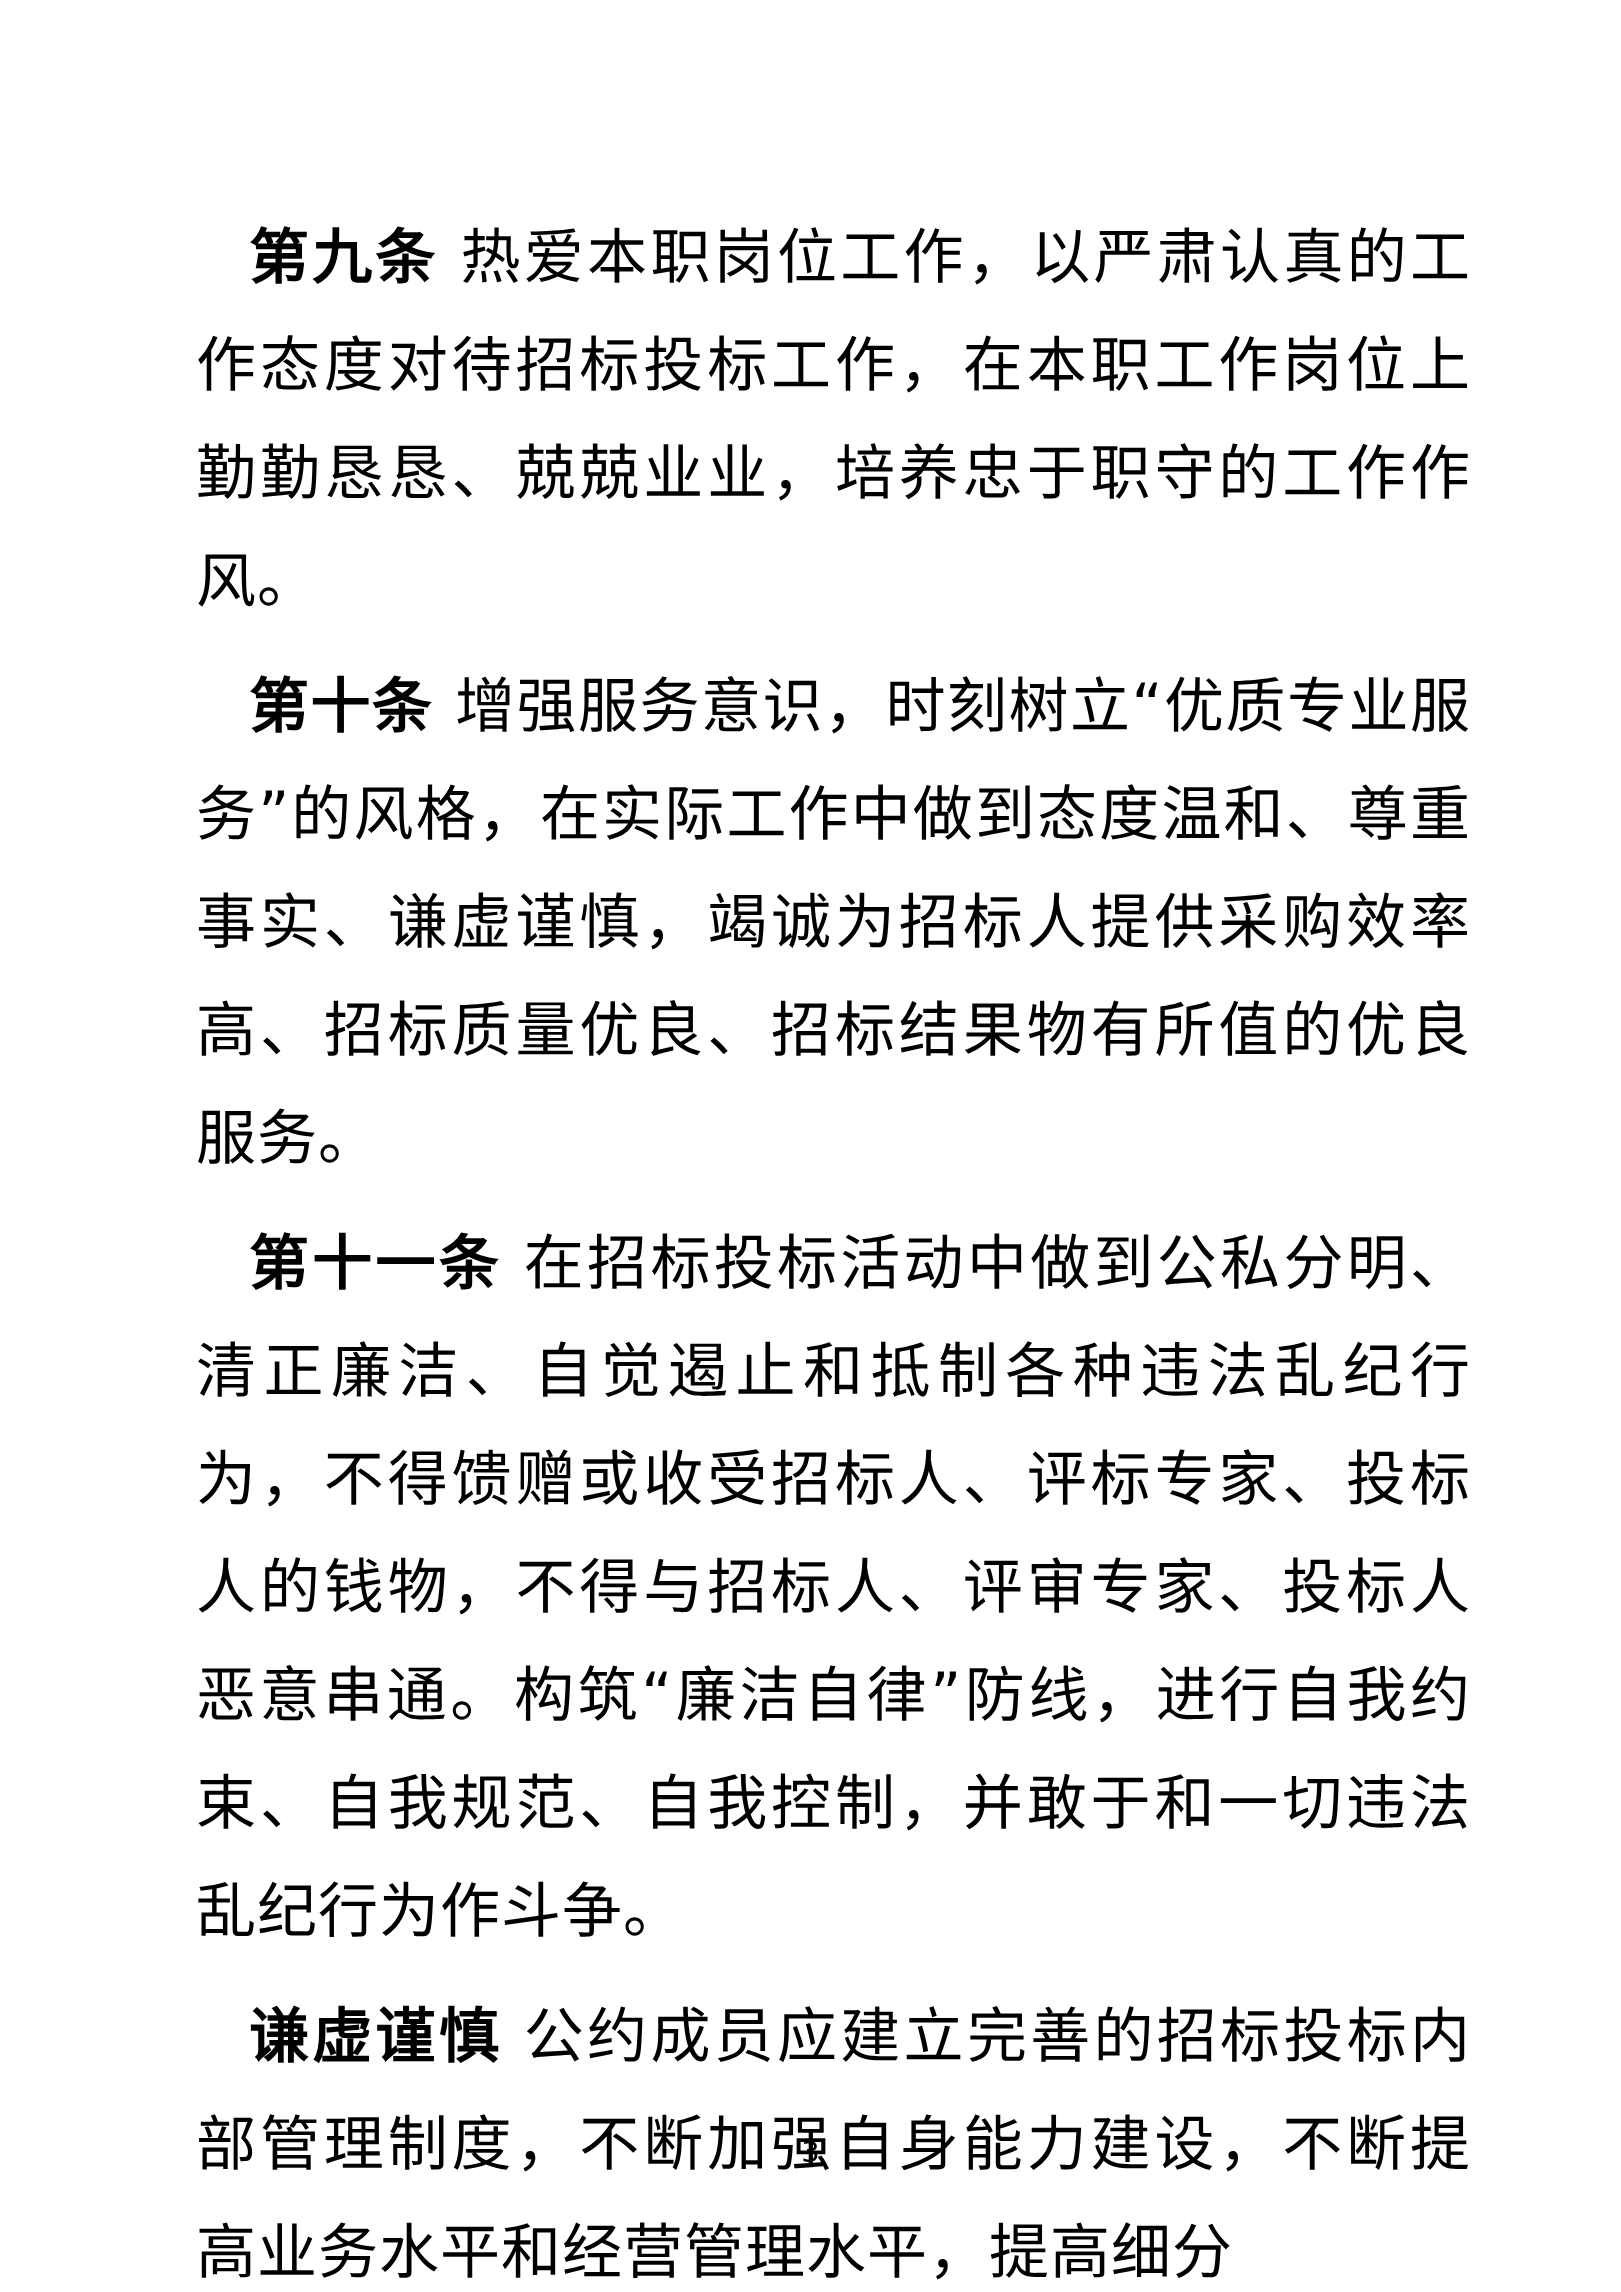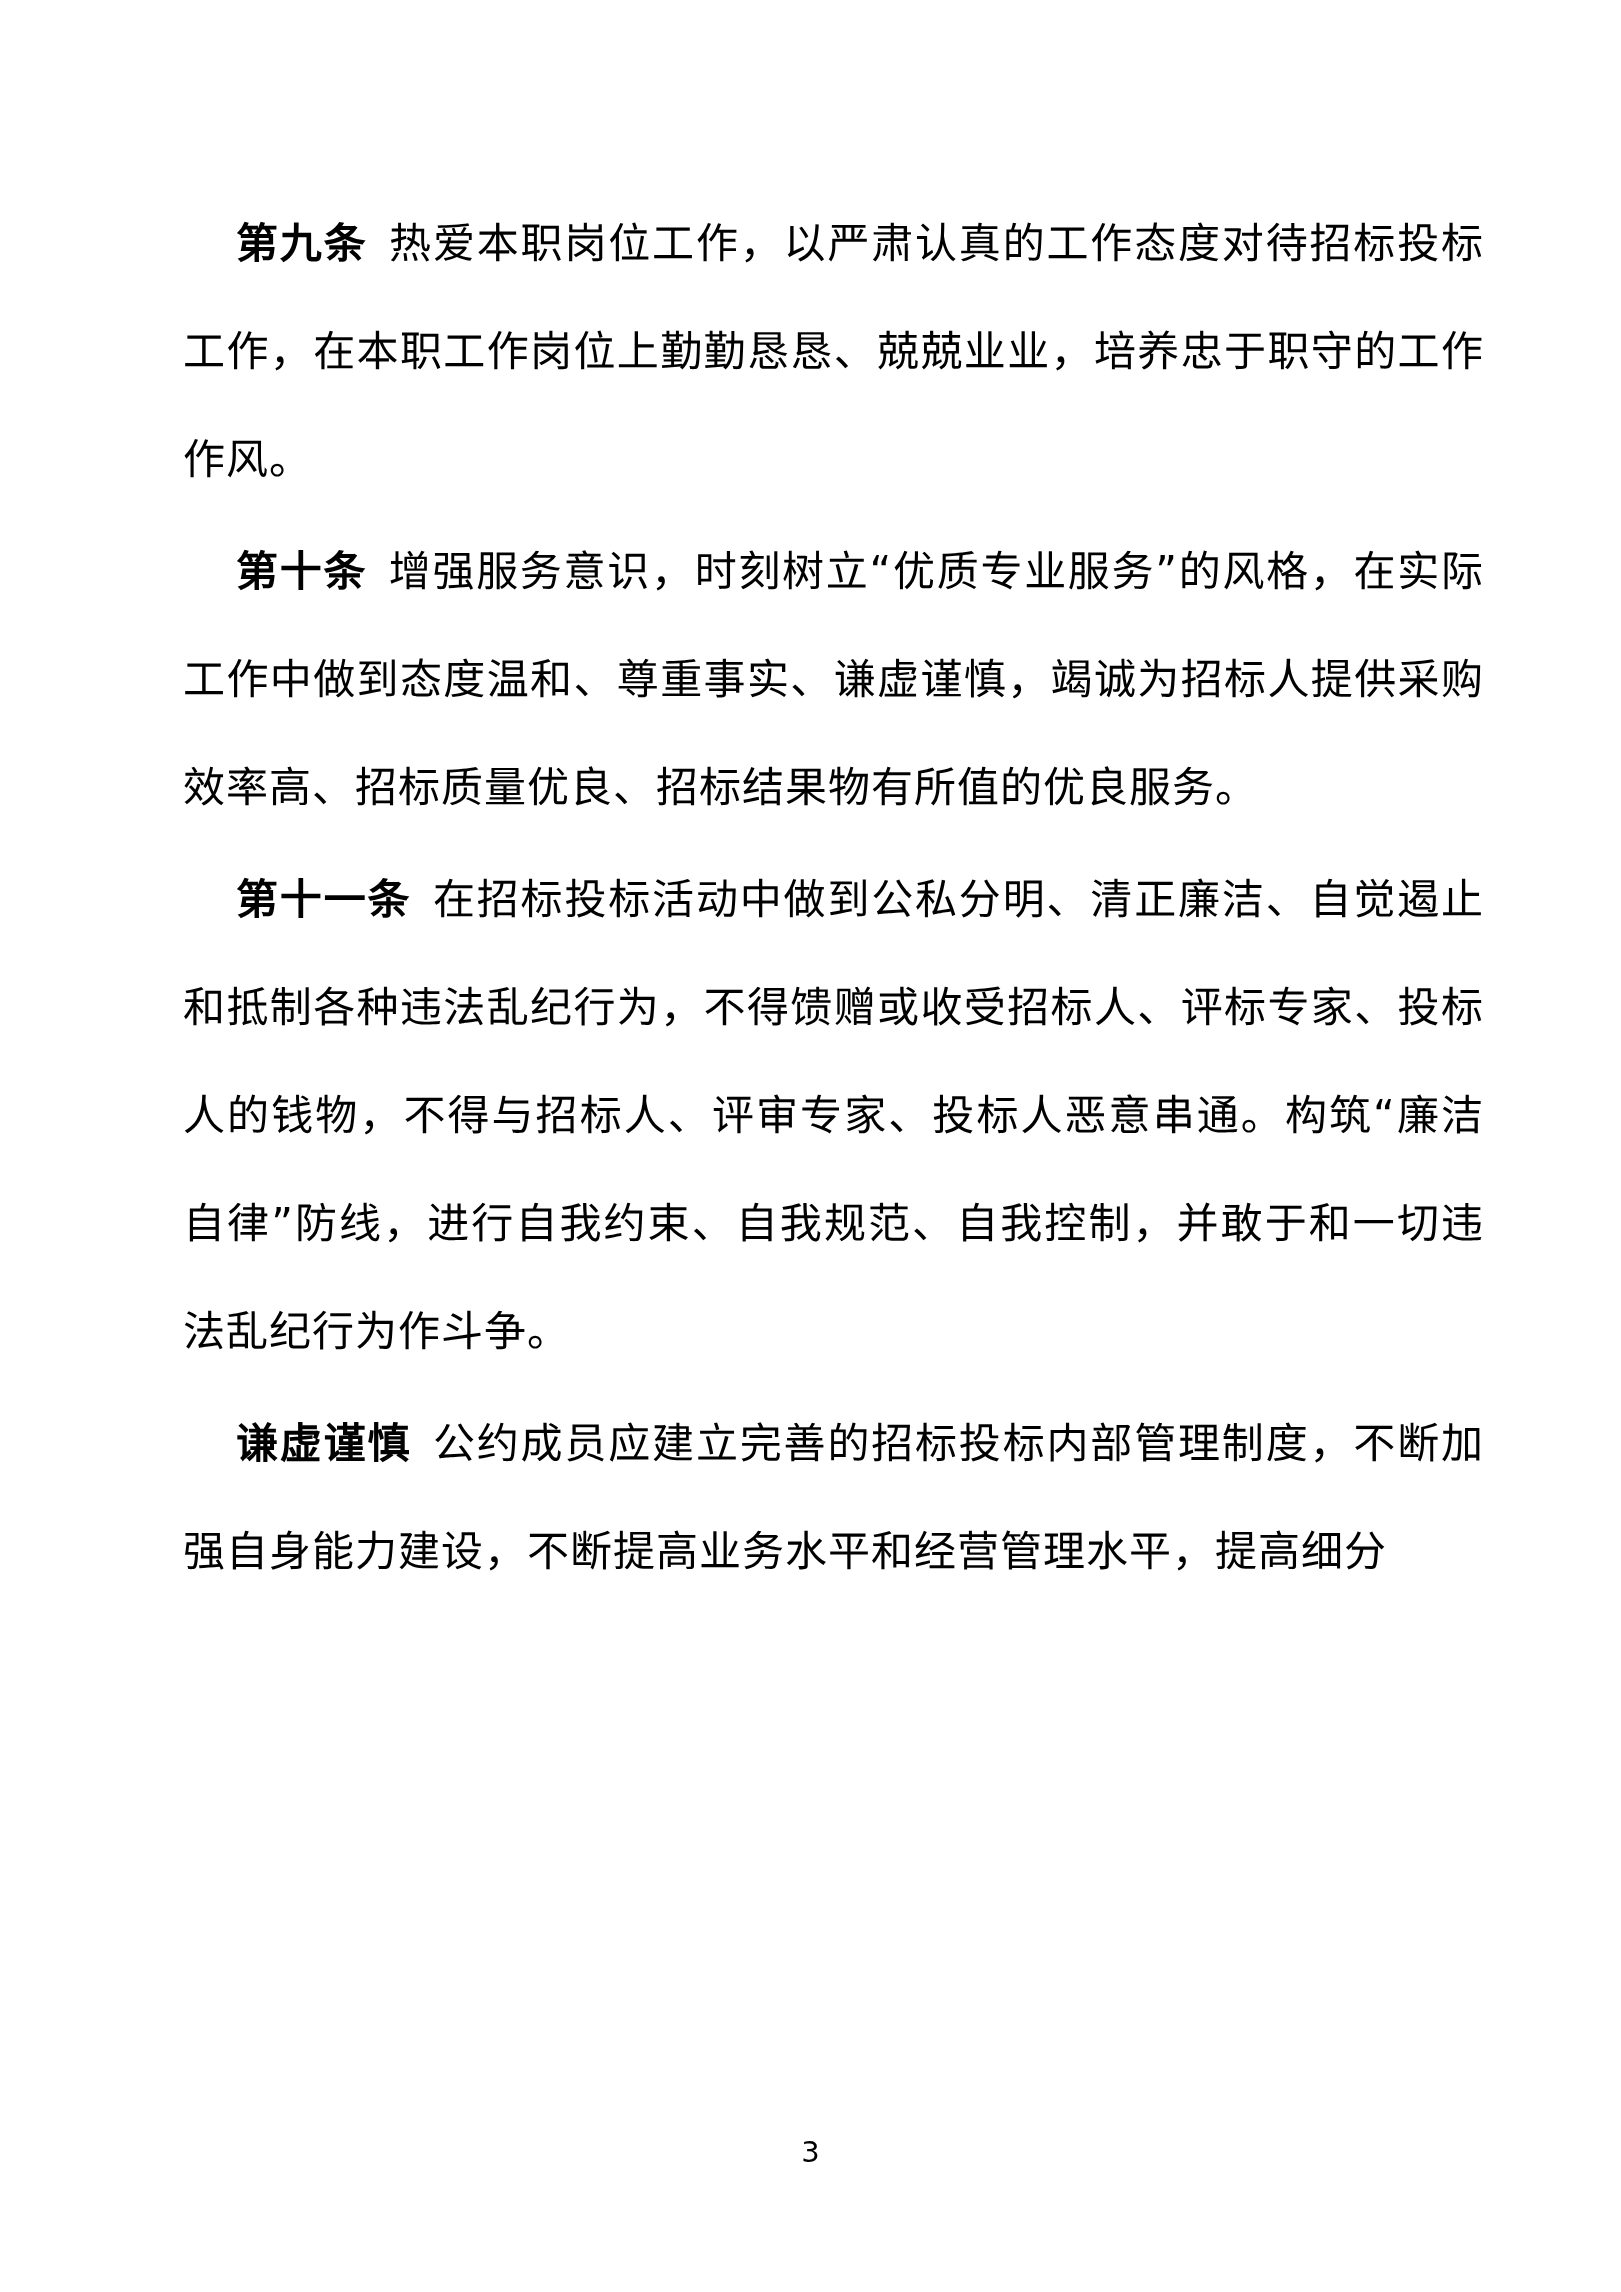"第九条" .para { font-size: 42px -> 60px; margin: 4px -> 17px }
